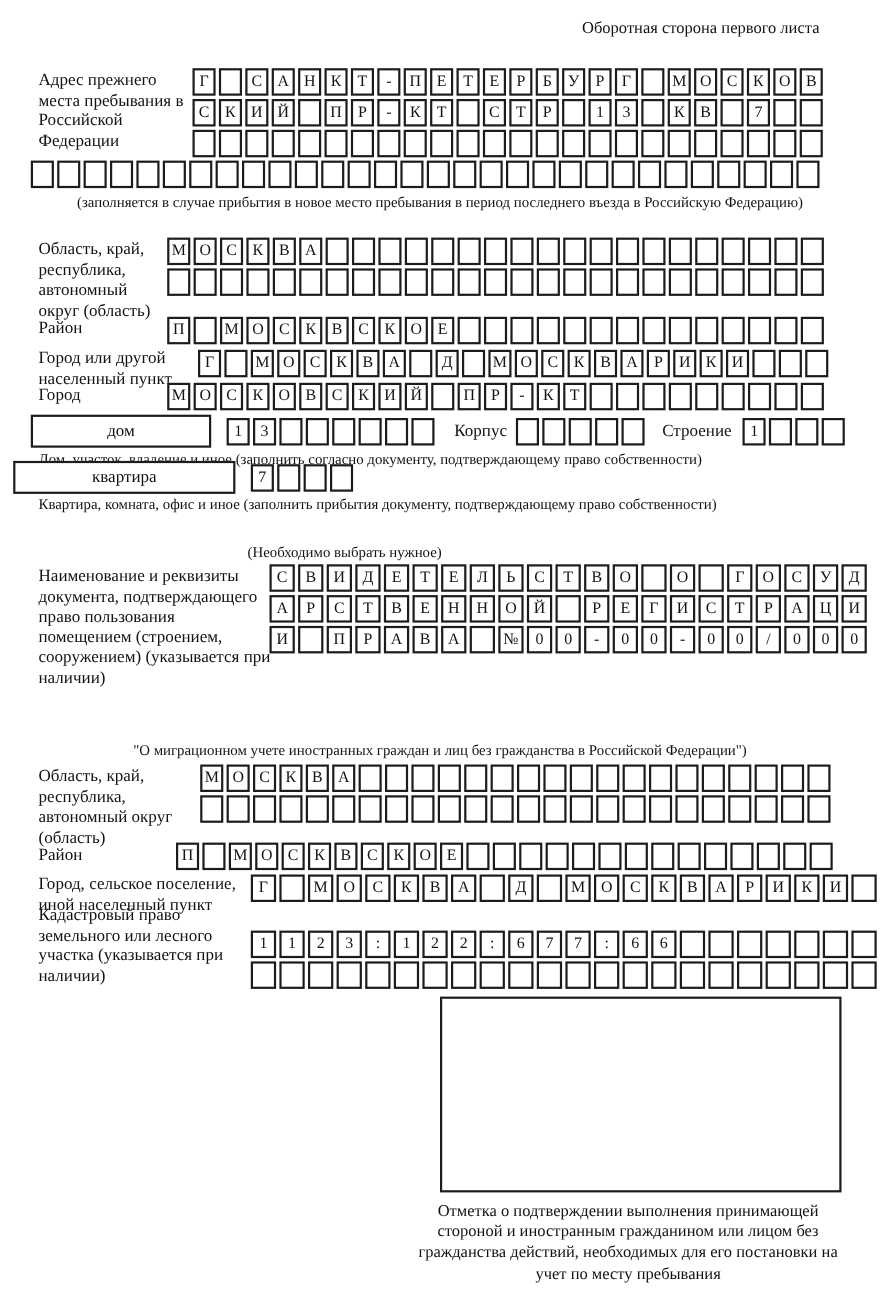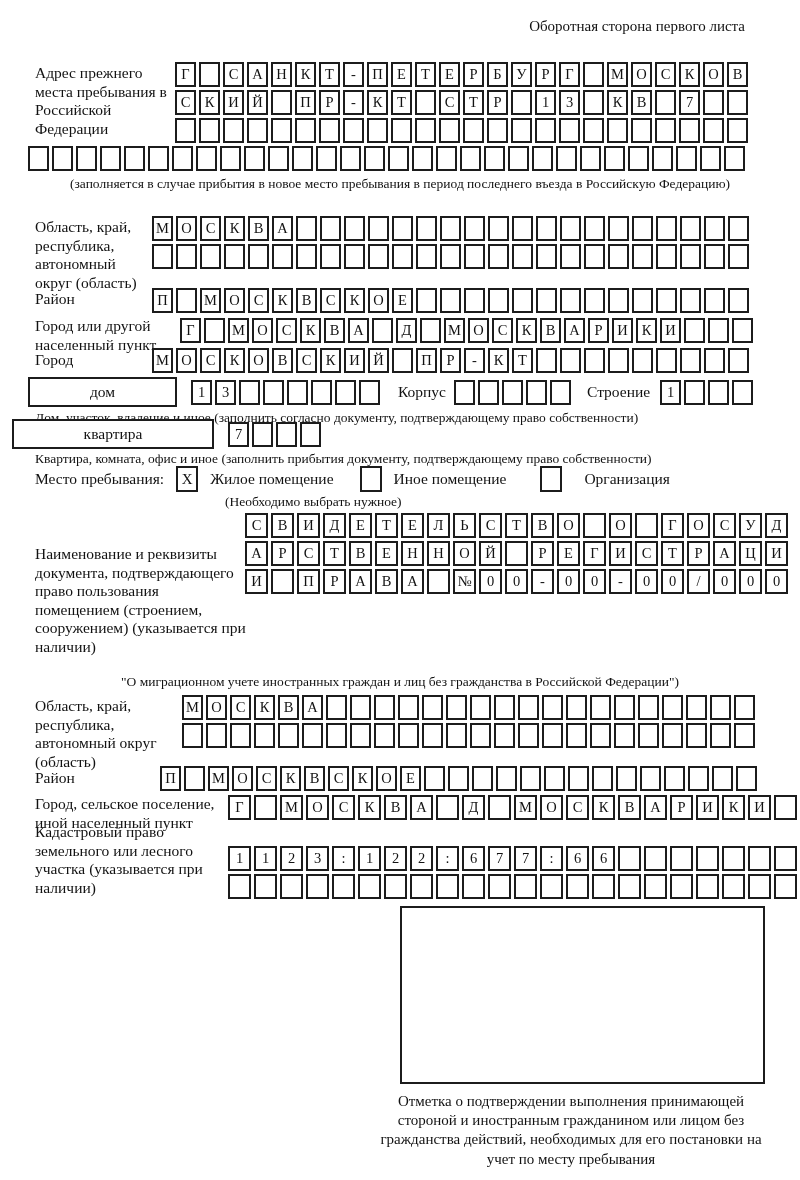"дом" div.inline-box { width: 149px -> 164px }
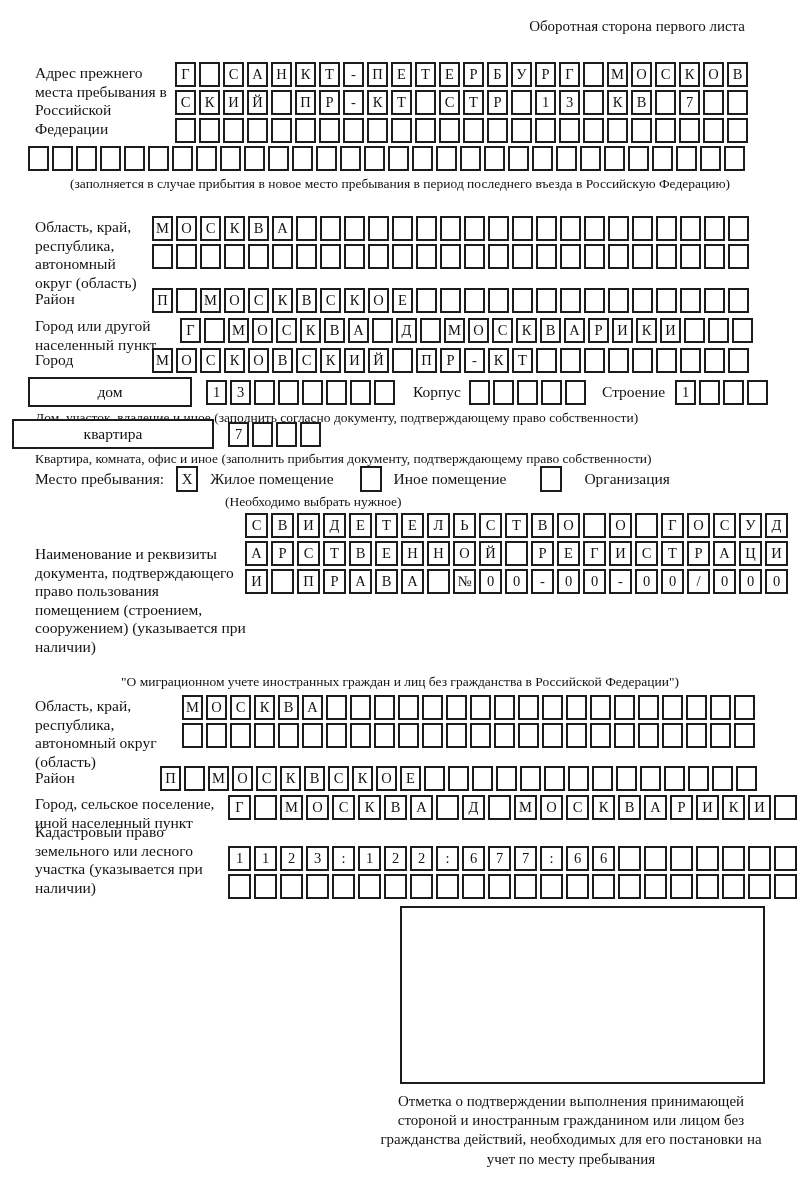"Место пребывания:" div.abs { html: <div> <span>Место пребывания:</span> <div>X</div> <span>Жилое помещение</span> <div></div> <span>Иное помещение</span> <div></div> <span>Организация</span> </div> -> none }
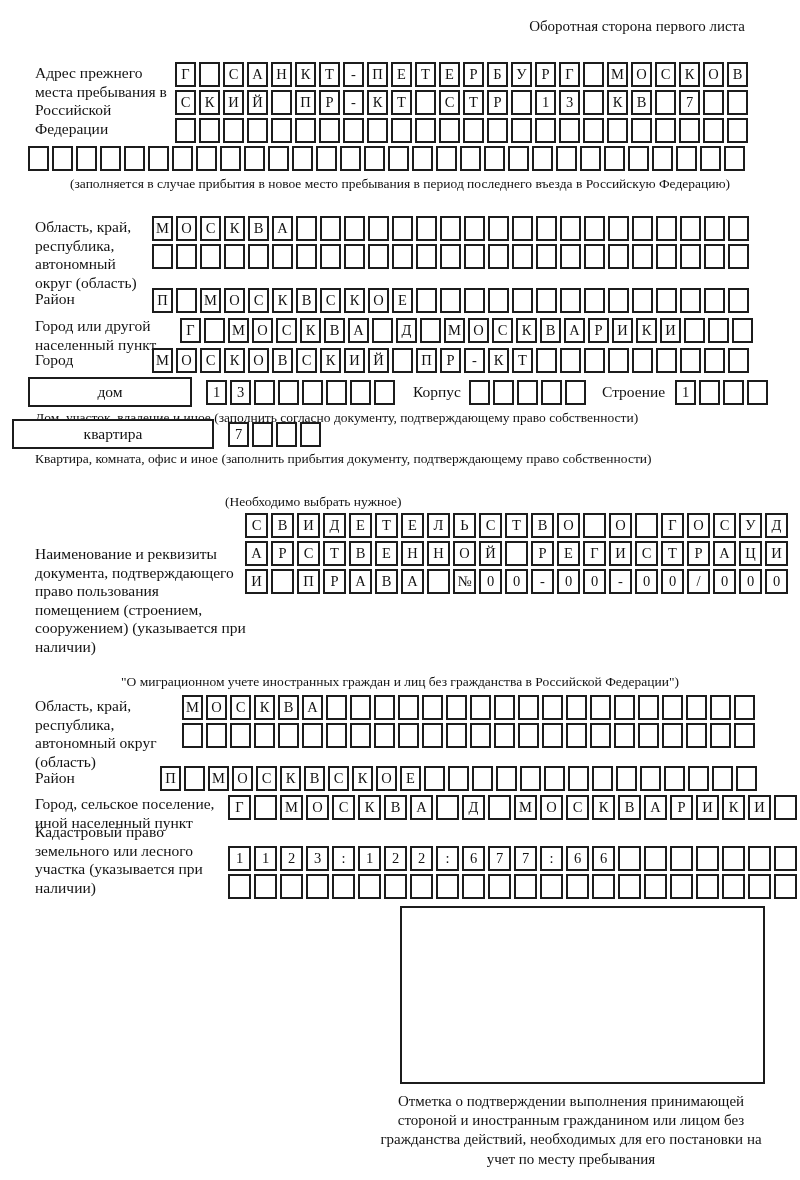"Наименование и реквизиты документа," div.abs { top: 545px -> 515px }
